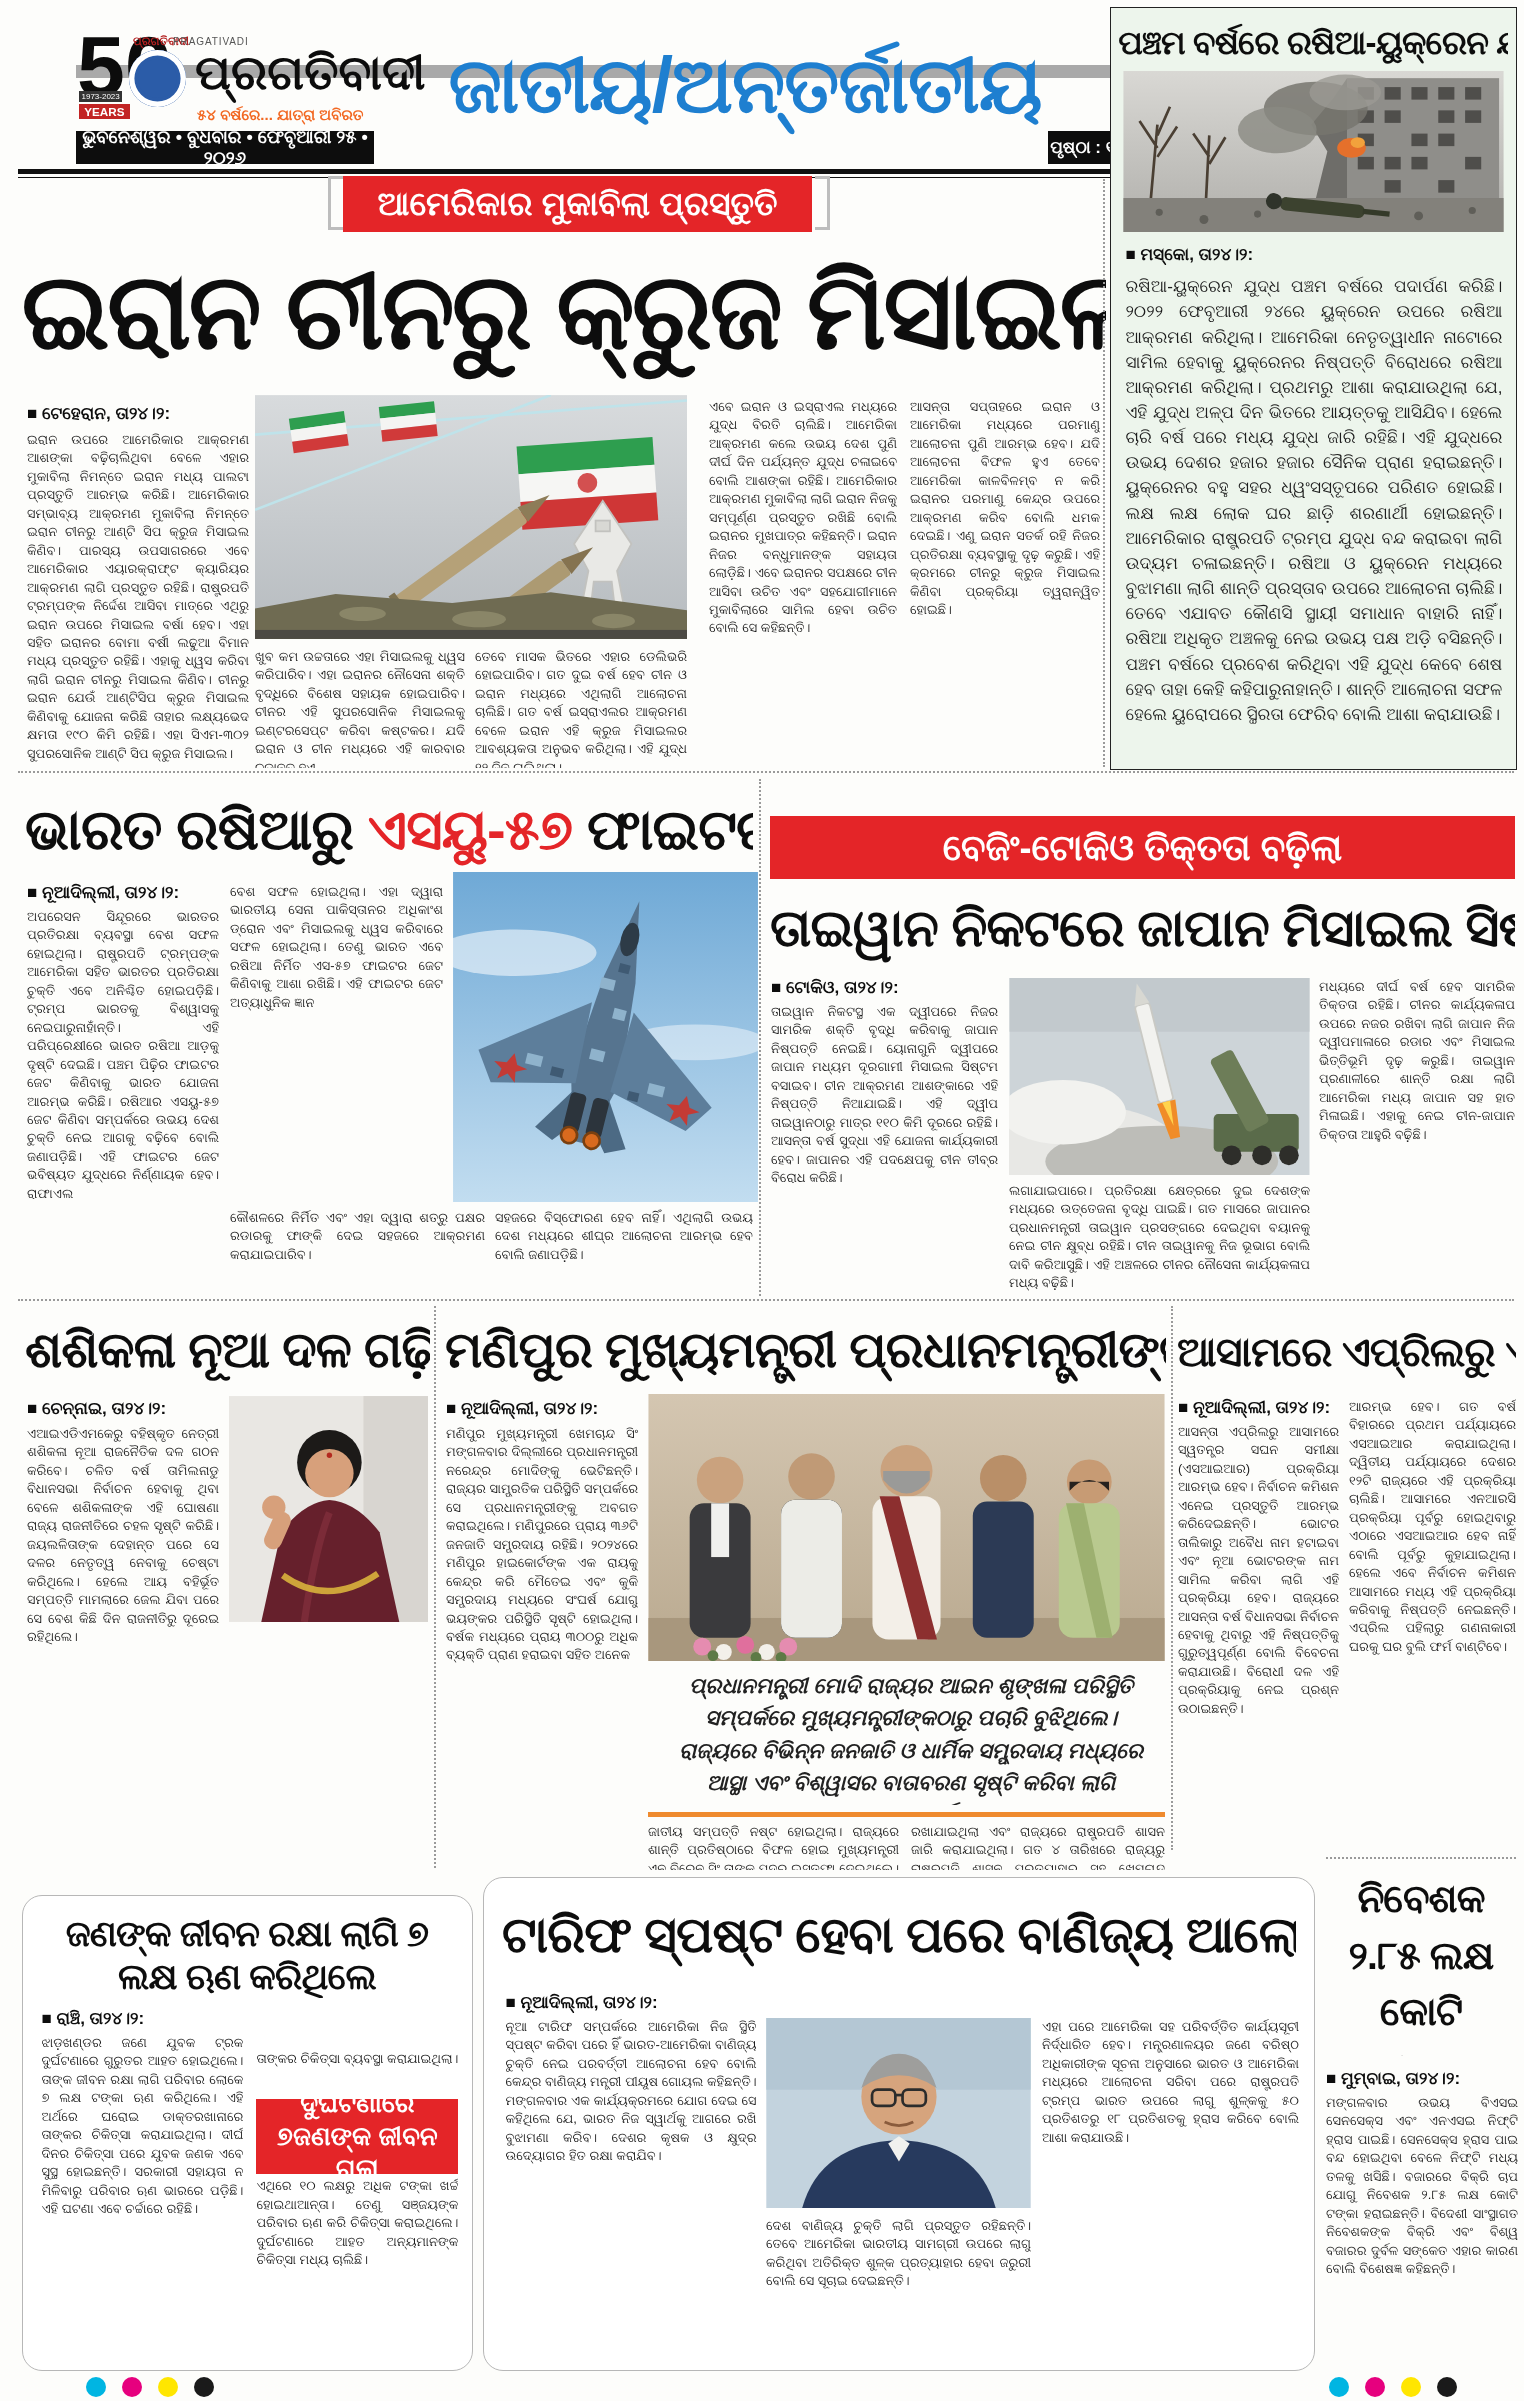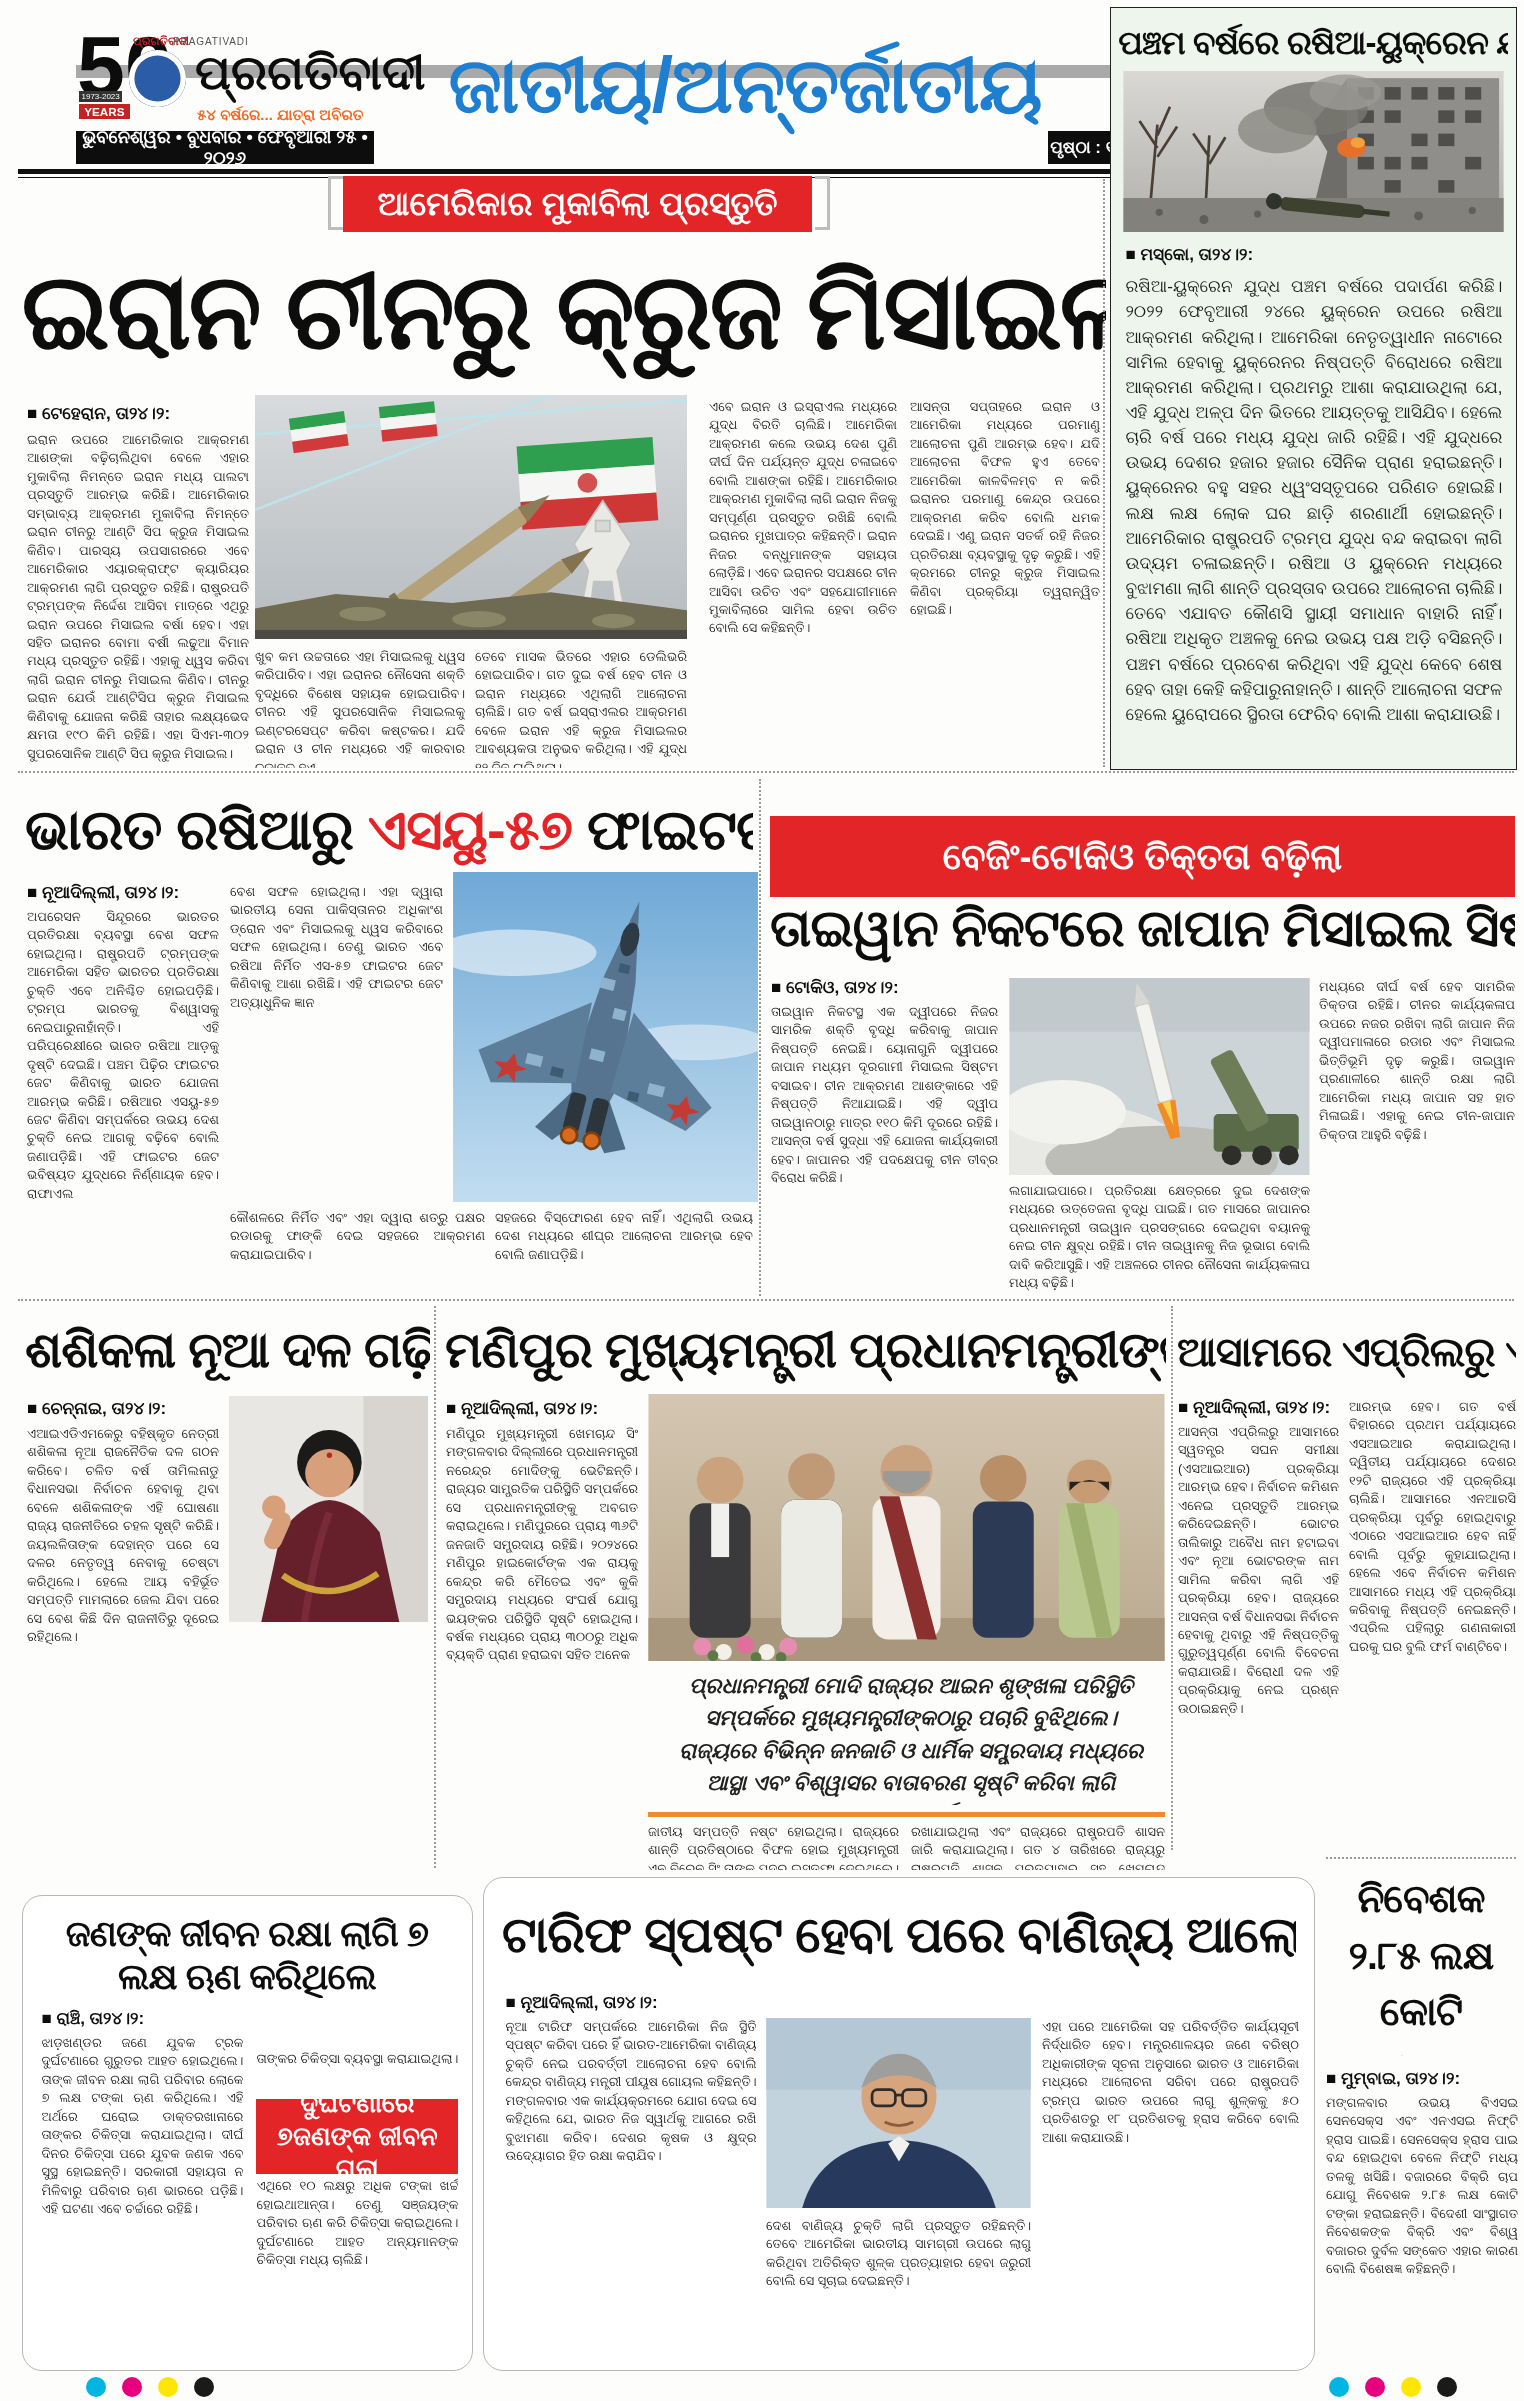"ବେଜିଂ-ଟୋକିଓ ତିକ୍ତତା ବଢ଼ିଲା" div.abs { height: 81px -> 63px }
